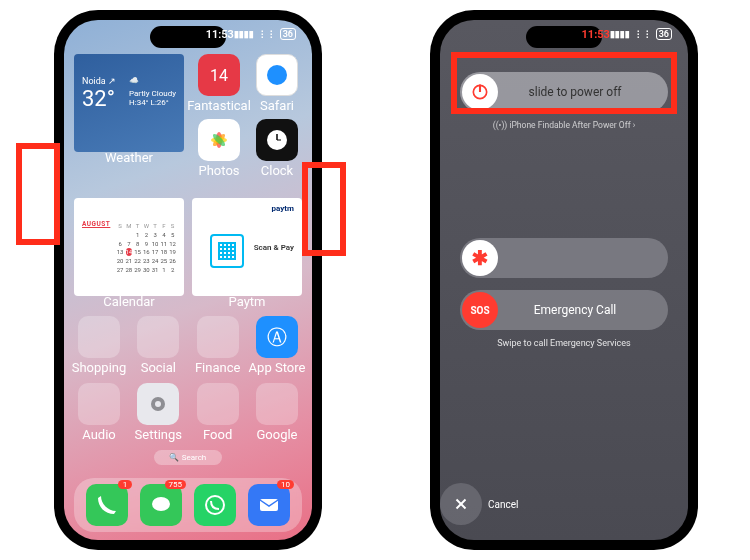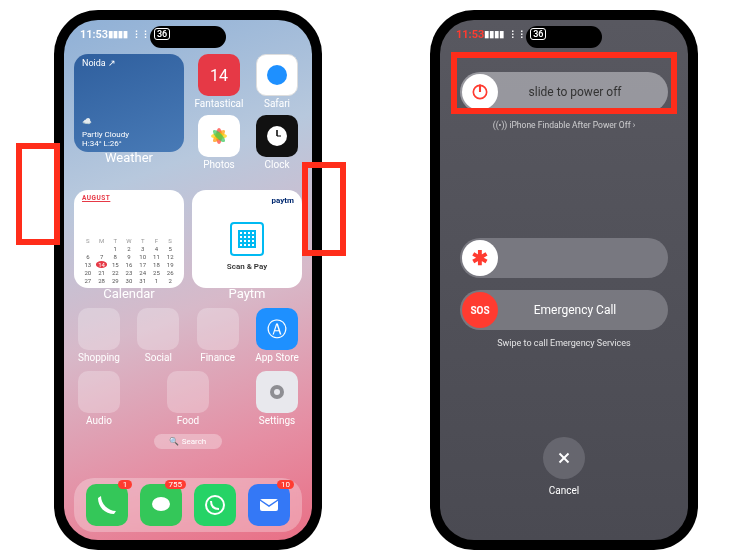"11:53" .status-bar { justify-content: flex-start -> flex-end }
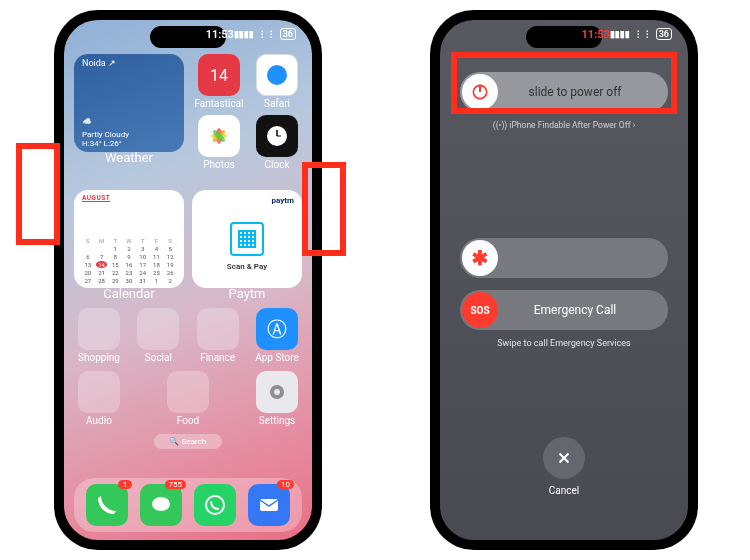"Noida ↗" .widget { border-radius: 14px -> 4px; flex-direction: column -> none; padding: 4px 8px -> 22px 8px }
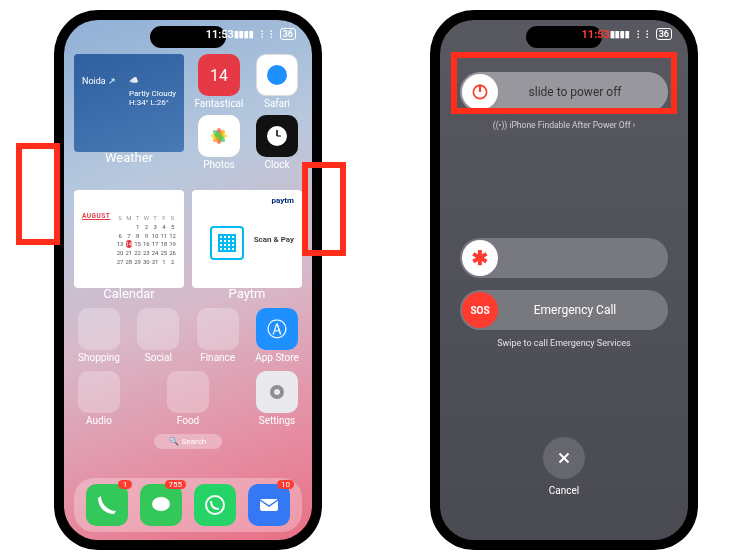"32°" div.temp { html: none -> <div>32°</div> }
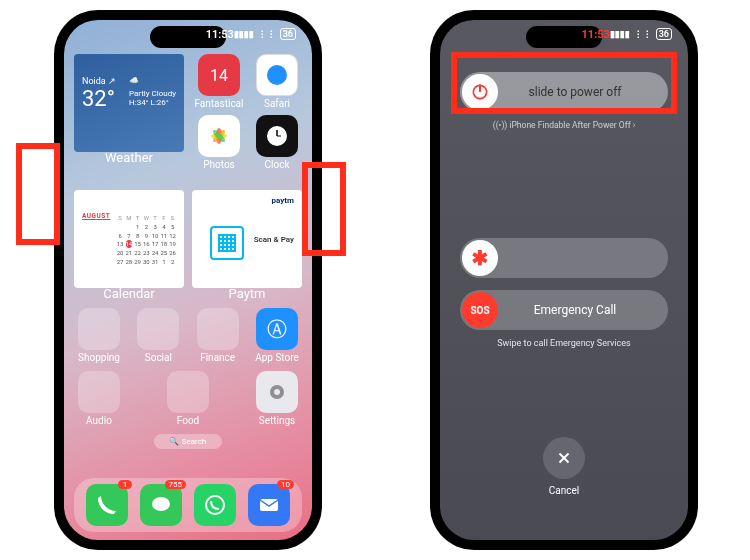"Fantastical" .app .label { font-size: 10px -> 13px }
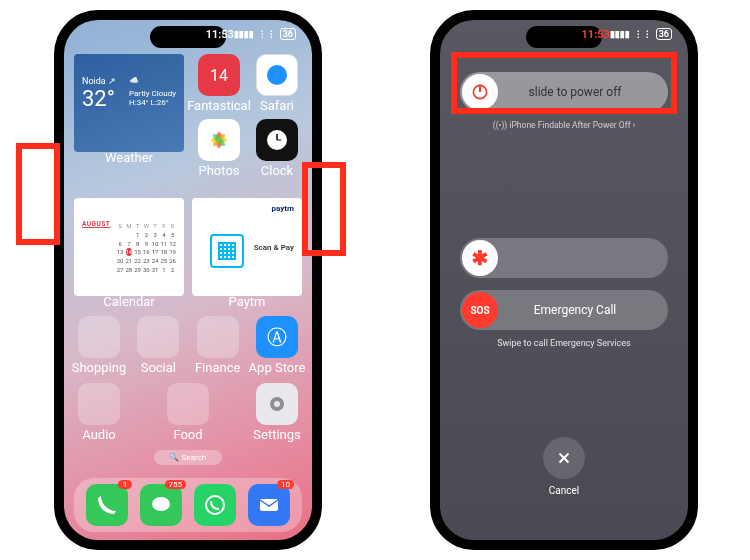"Food" div.app { order: before "Settings" -> after "Settings" }
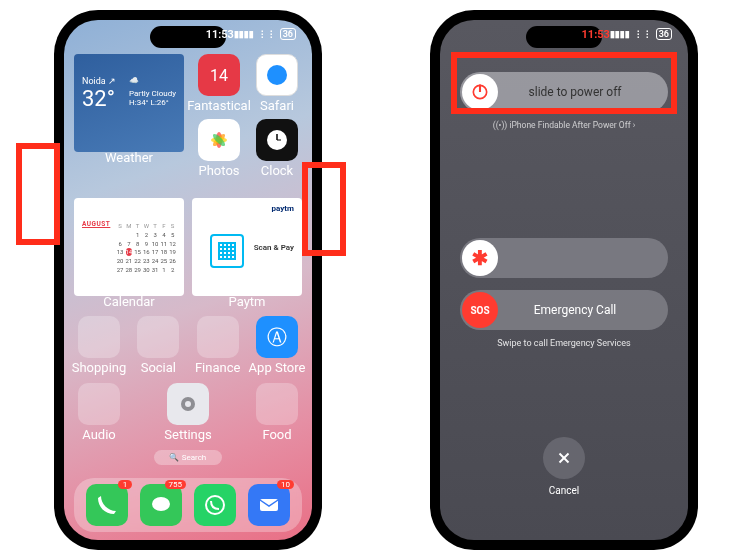"Google" div.app { html: none -> <div> <div></div> <span>Google</span> </div> }
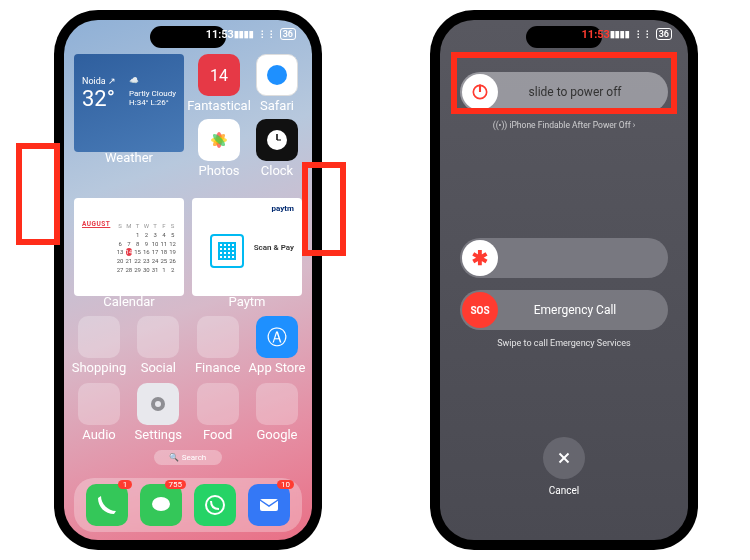"Cancel" .cancel-wrap { bottom: 44px -> 15px; flex-direction: column -> row }
